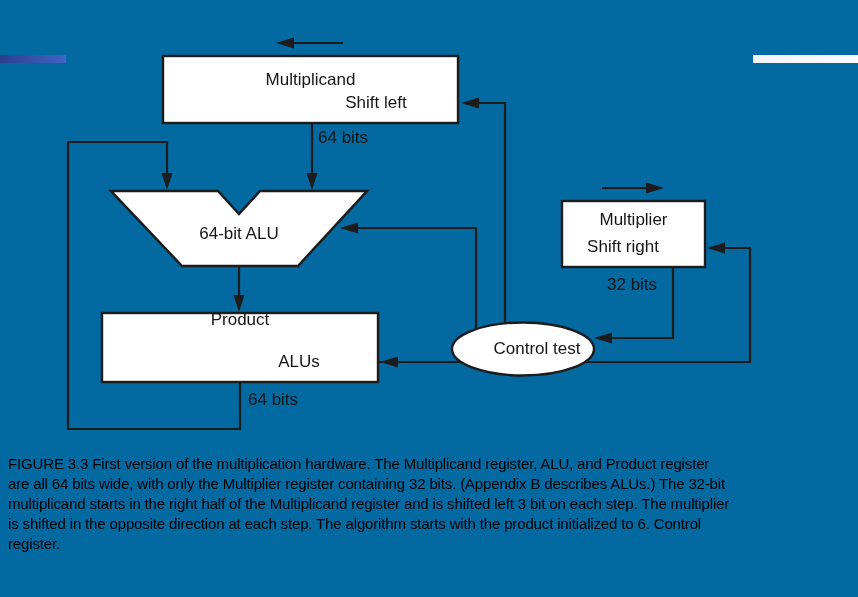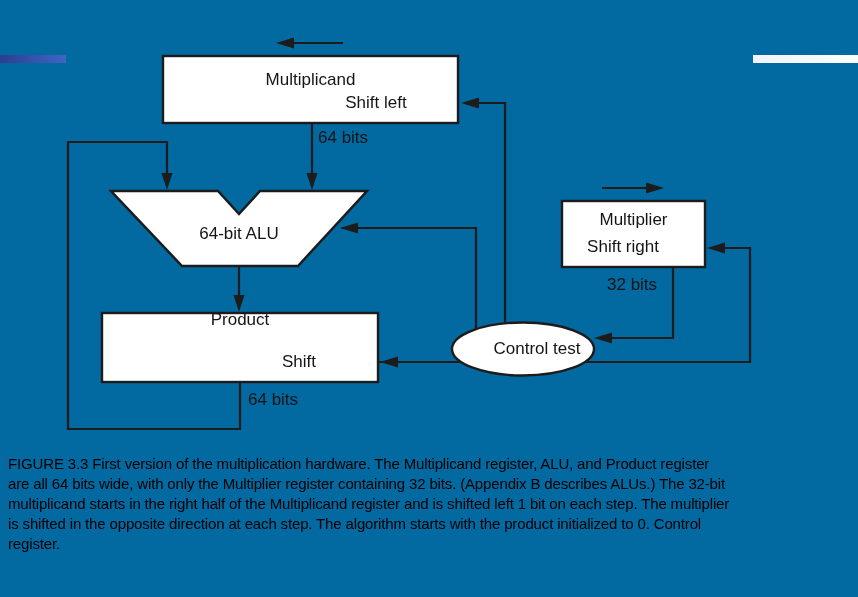"Shift" div.lbl { text: Shift -> ALUs }
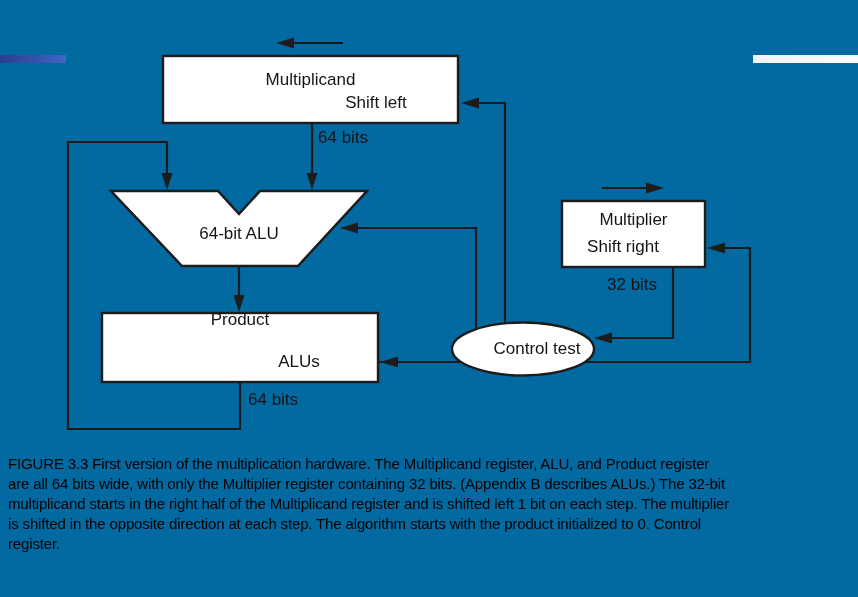"multiplicand starts in the right" div.cap-line { text: 1 -> 3 }
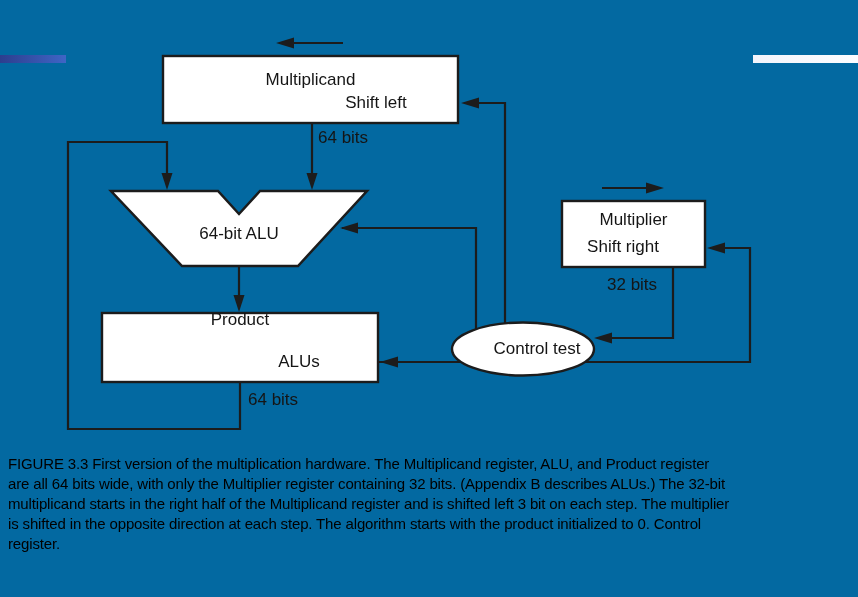"is shifted in the opposite" div.cap-line { text: 0 -> 6 }
